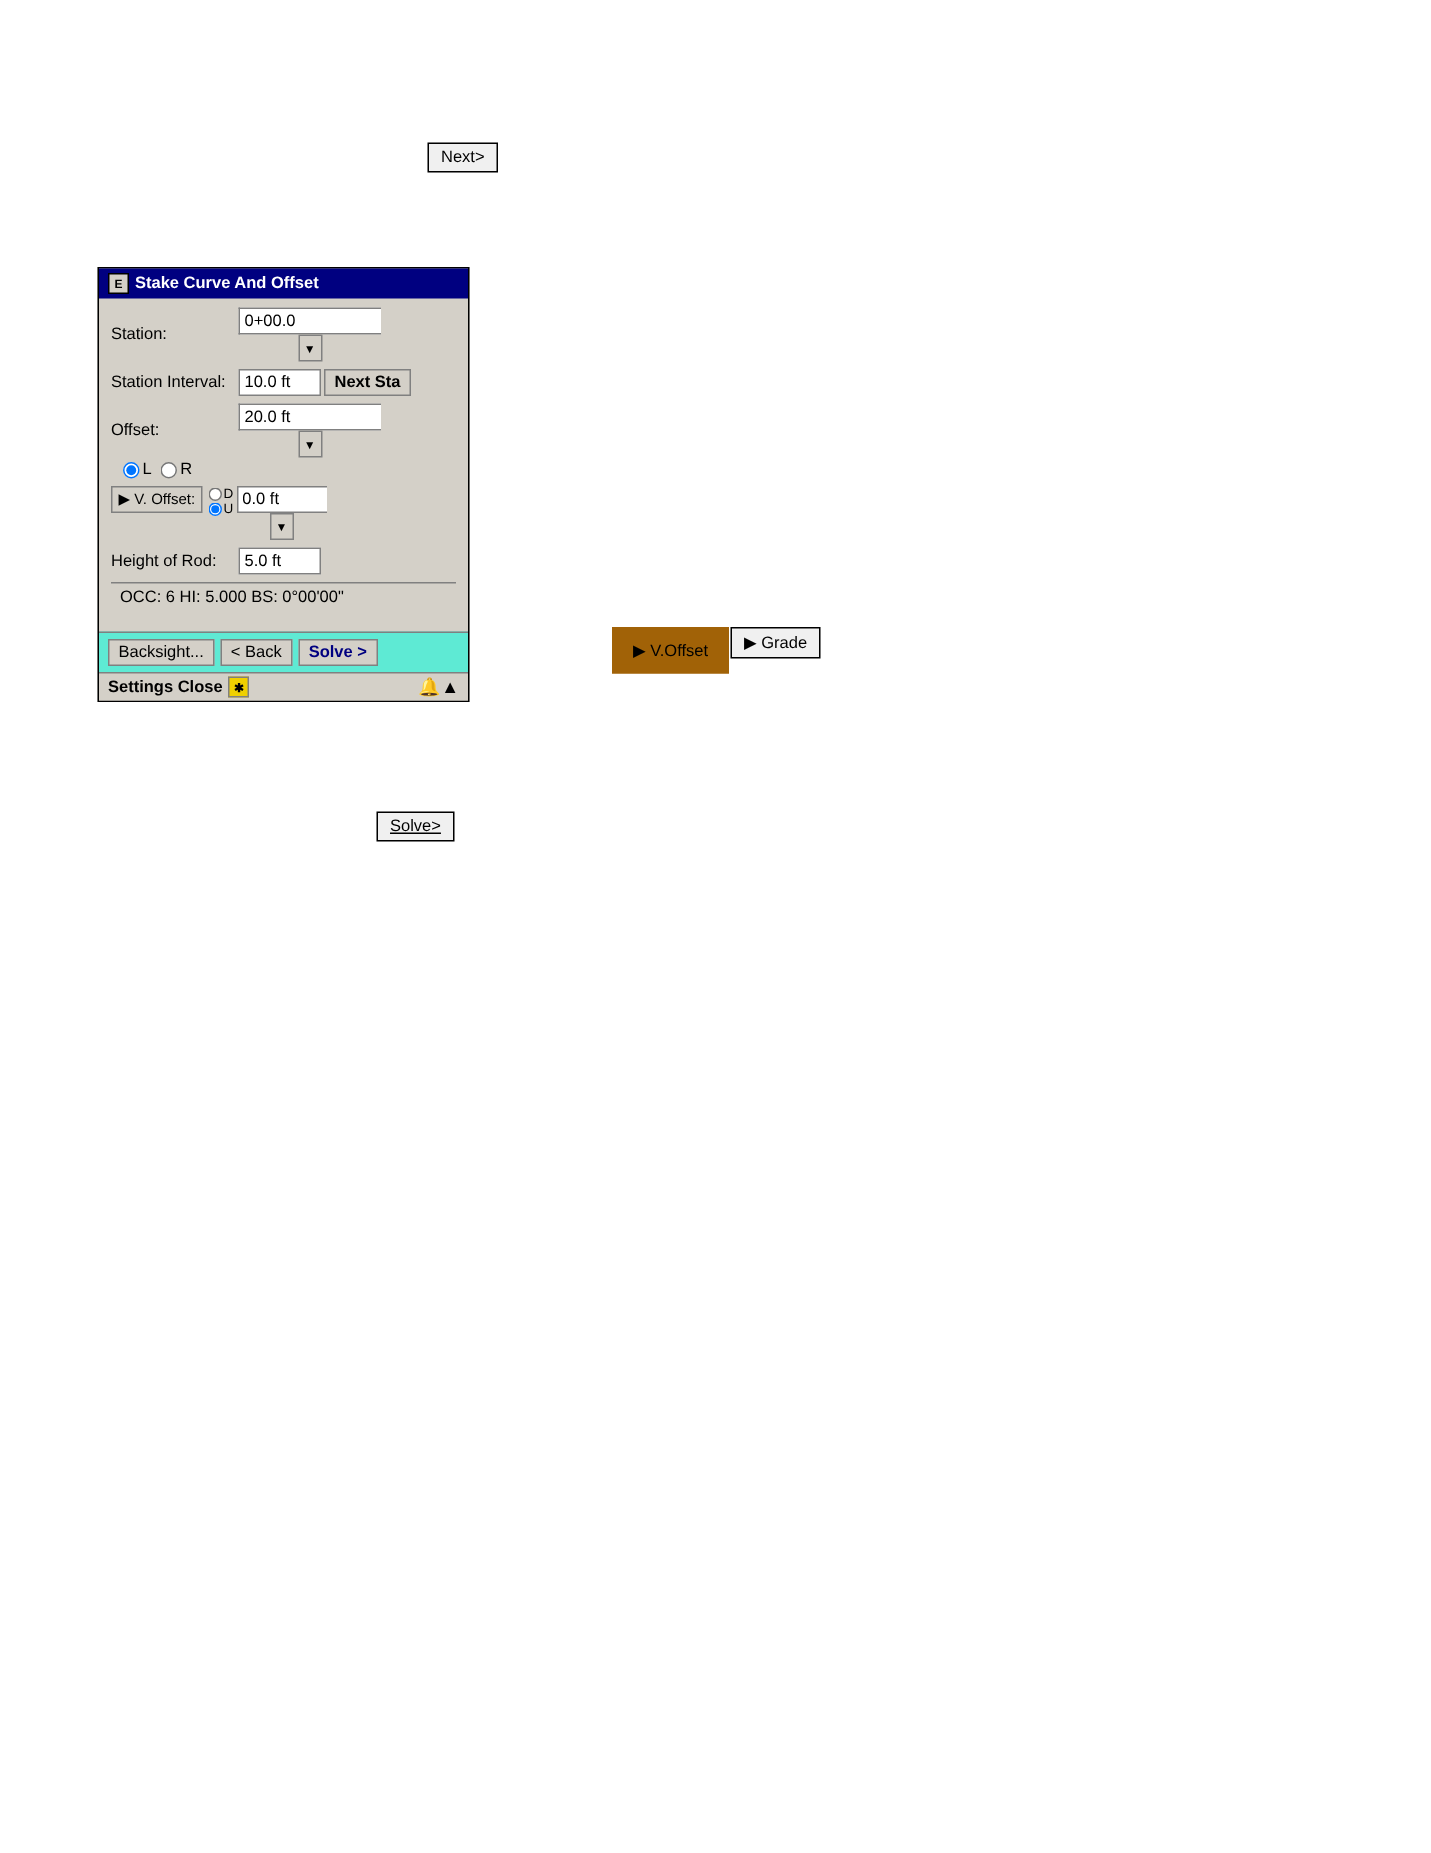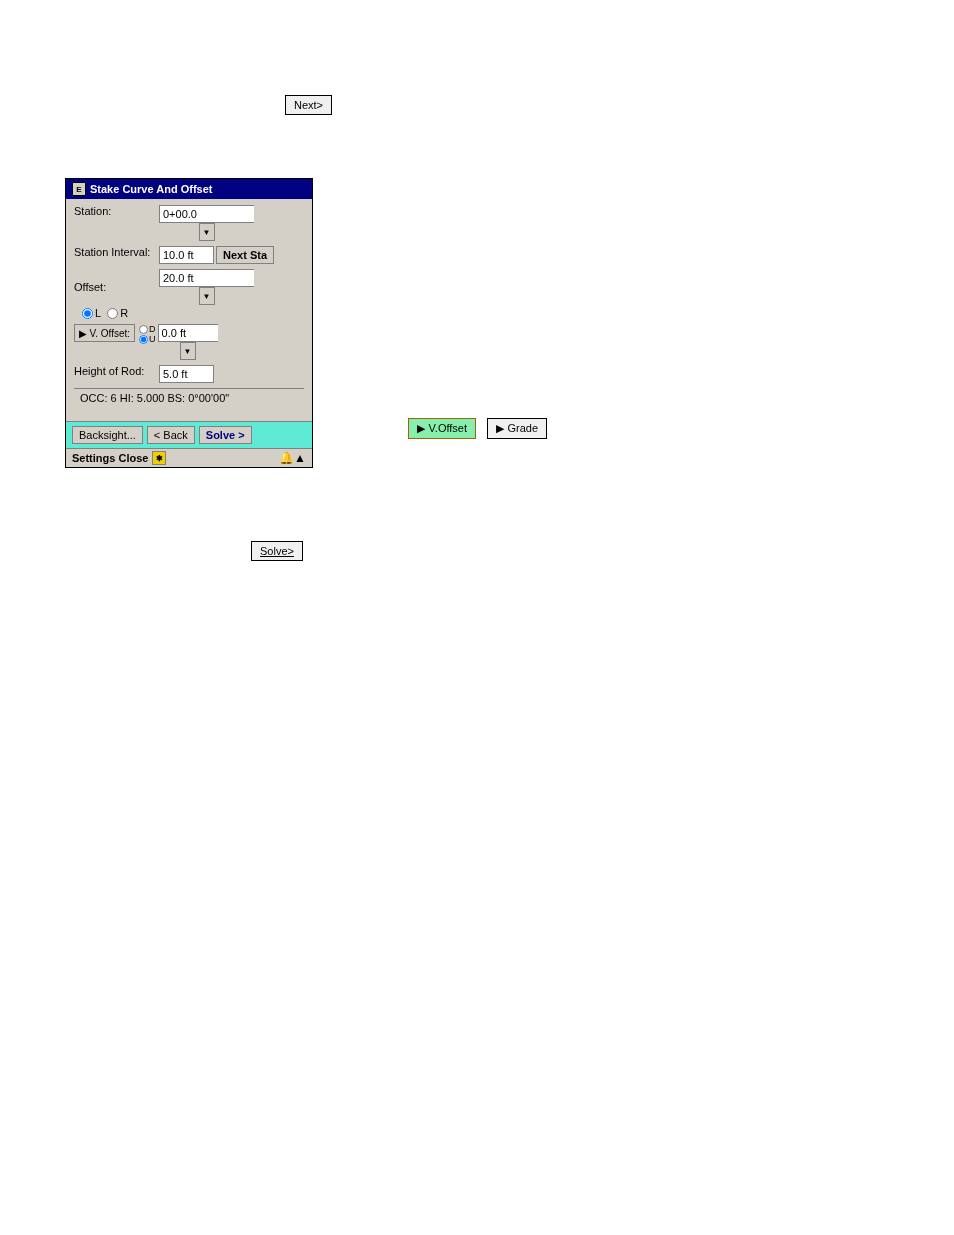"Station:" .field-row { align-items: none -> center }
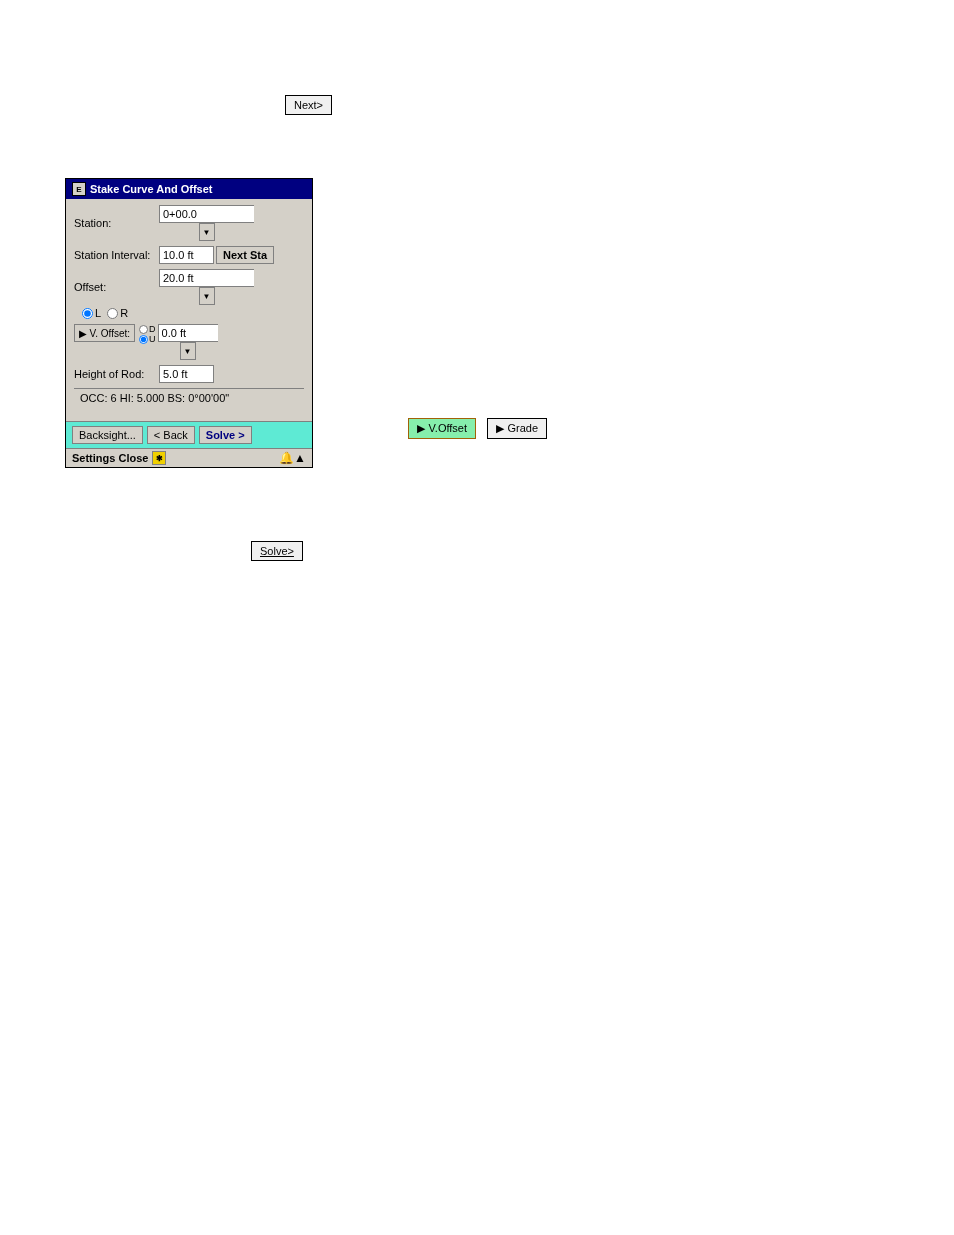"▶ V.Offset" .voffset-btn-right { background: #86efac -> #a16207; border: 1px solid #a16207 -> 6px solid #a16207 }
